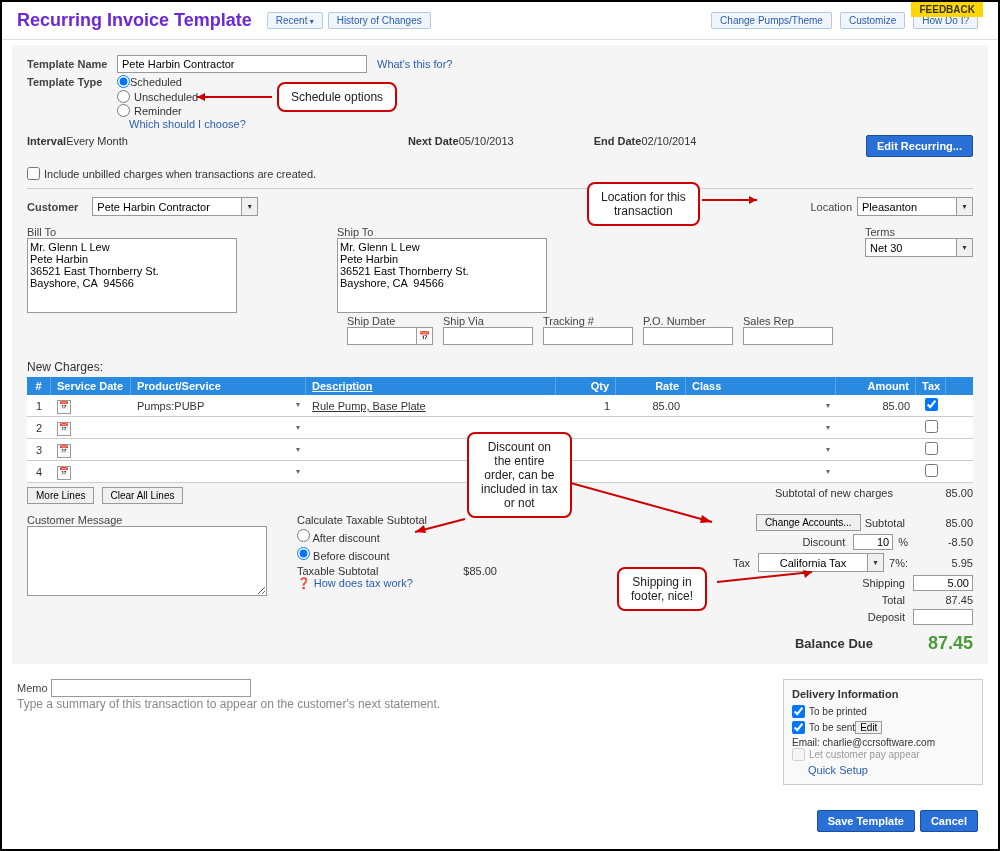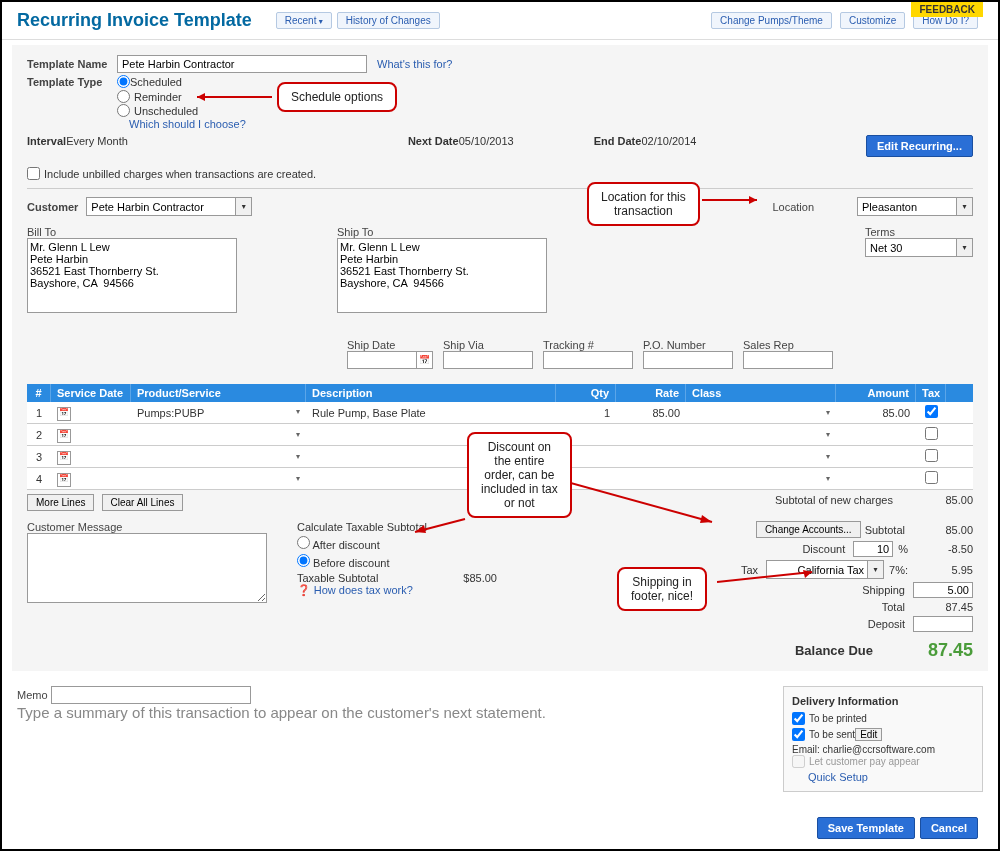"Recurring Invoice Template" .header h1 { color: #0369a1 -> #6d28d9; margin-right: 24px -> 15px }
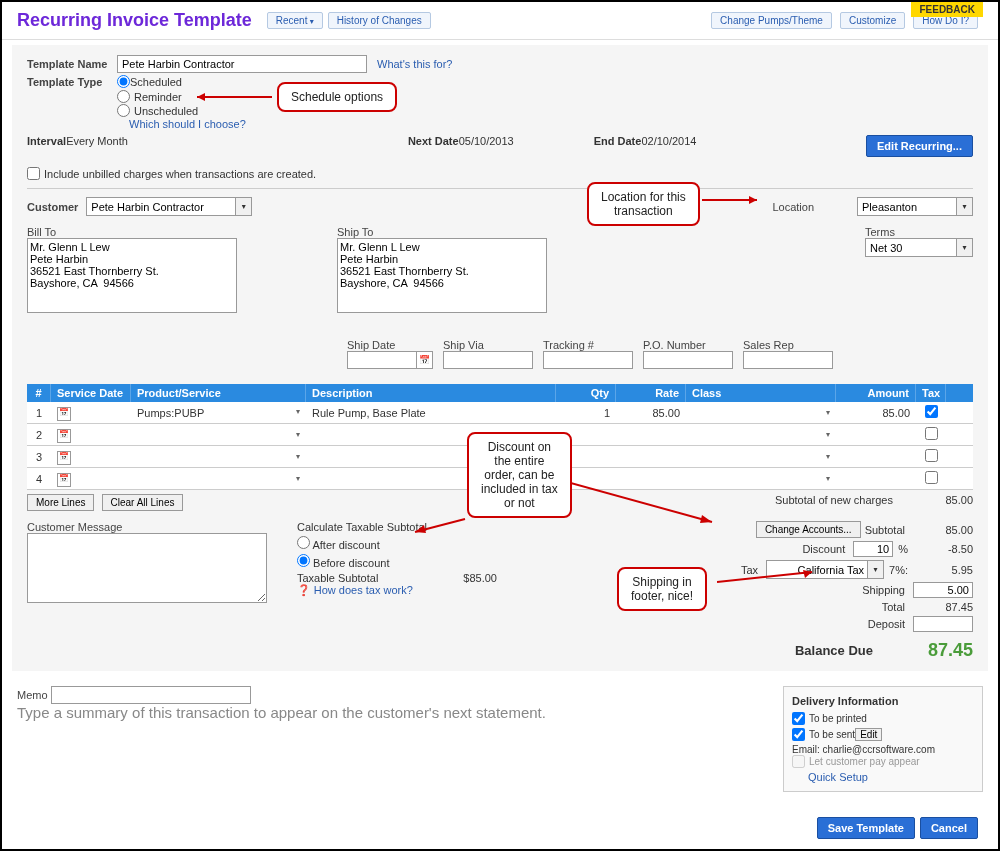"Reminder" div.radio-row { order: before "Unscheduled" -> after "Unscheduled" }
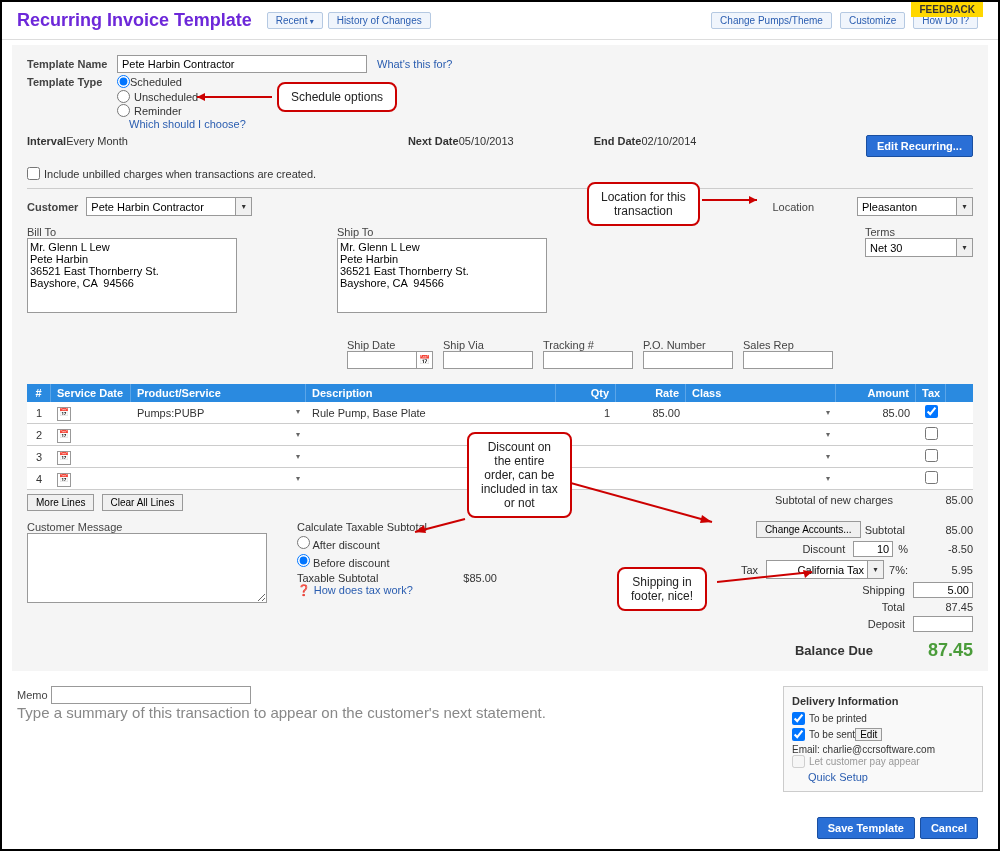"Customer" span.label { margin-right: 8px -> 14px }
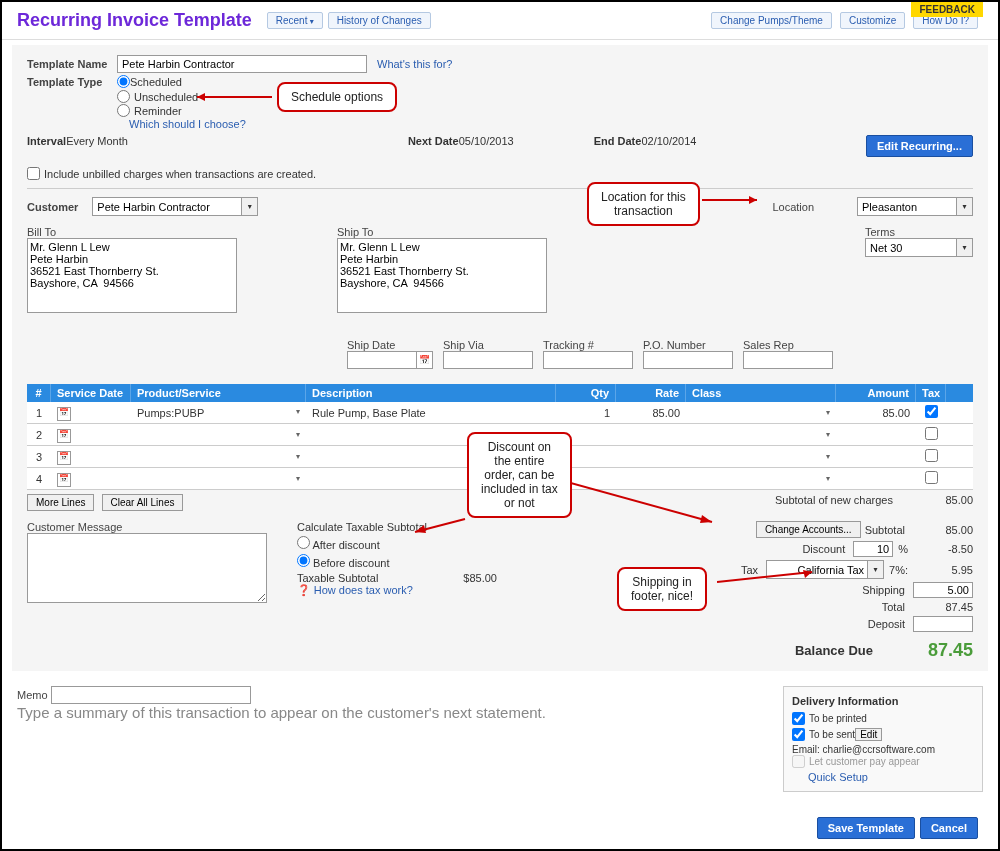"Location" div { gap: 38px -> none }
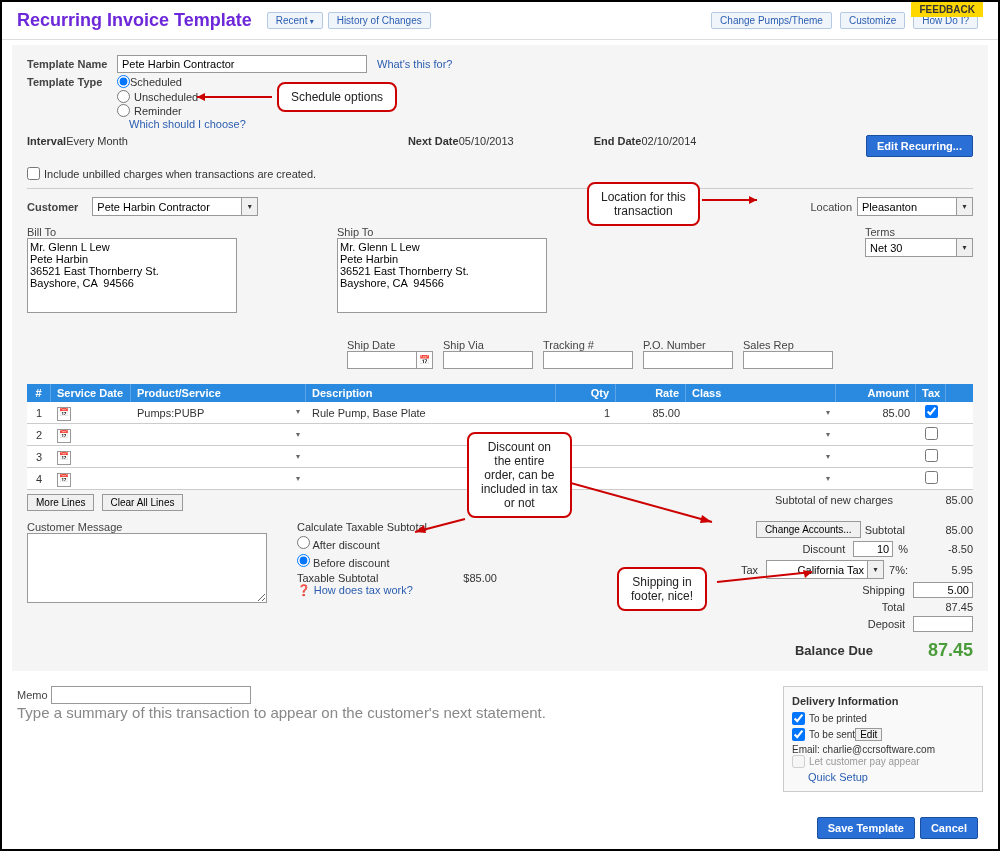"Ship Date" .small-fields { margin-top: 24px -> 0 }
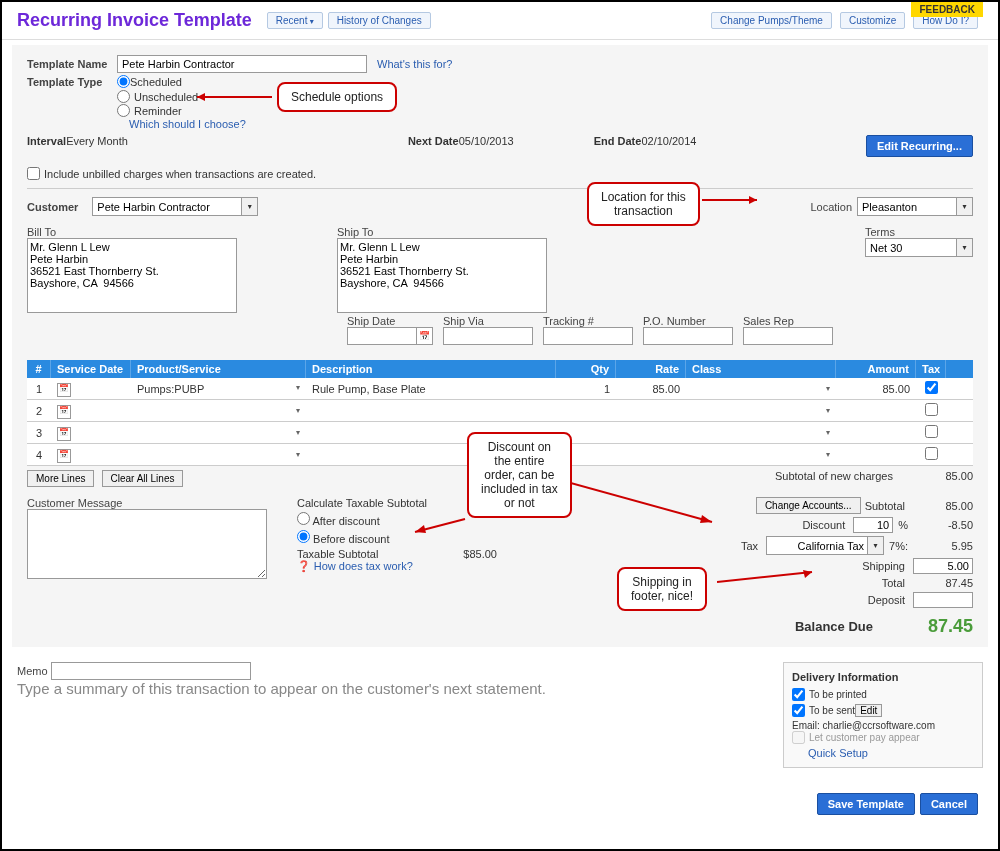"New Charges:" div { html: none -> <div>New Charges:</div> }
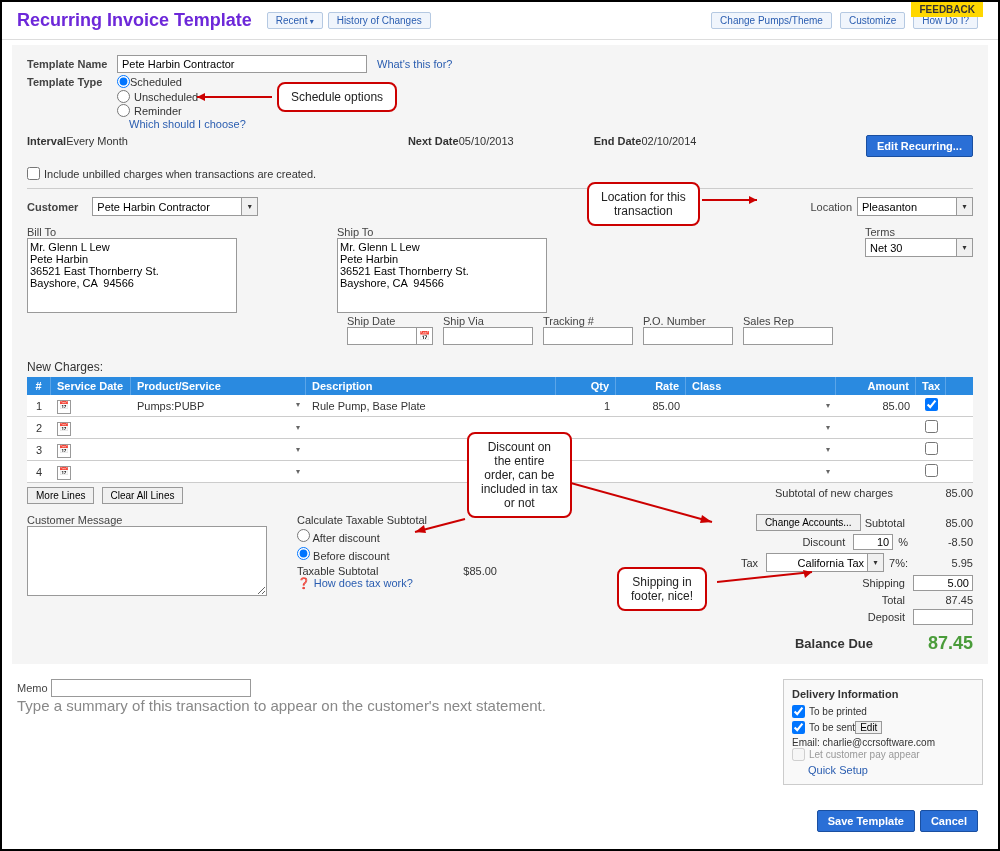"Description" .col-desc { text-decoration: none -> underline }
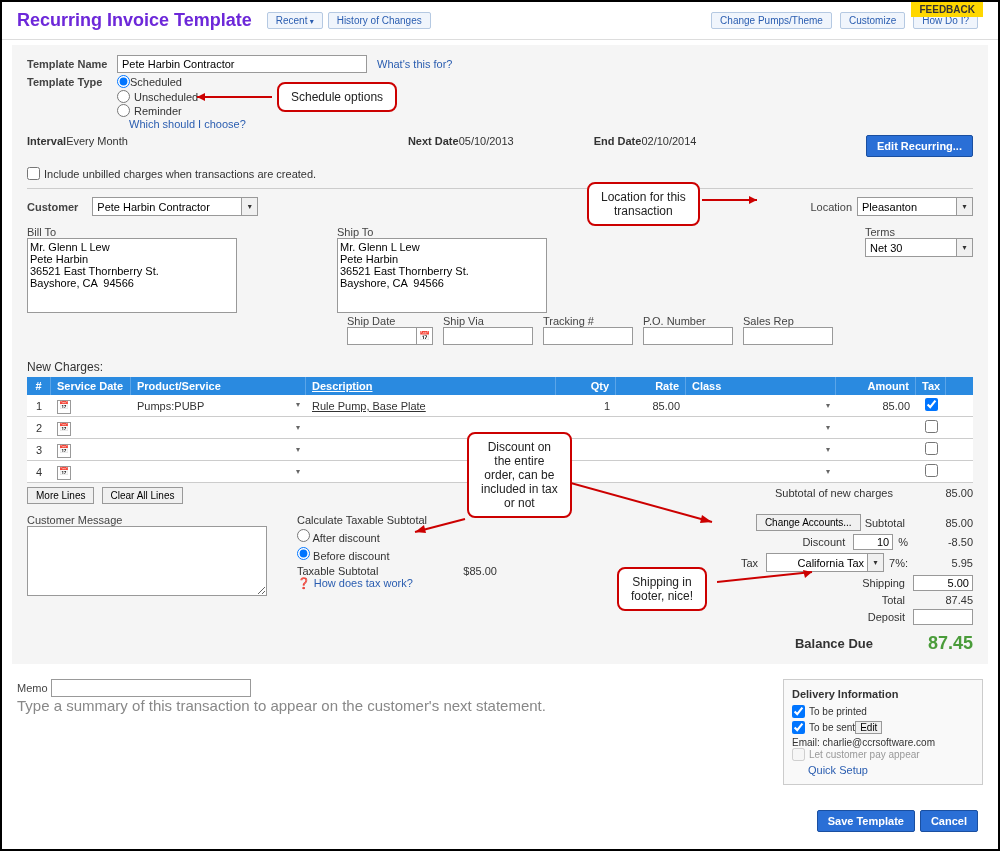"California Tax" input { text-align: none -> center; width: 102px -> 110px }
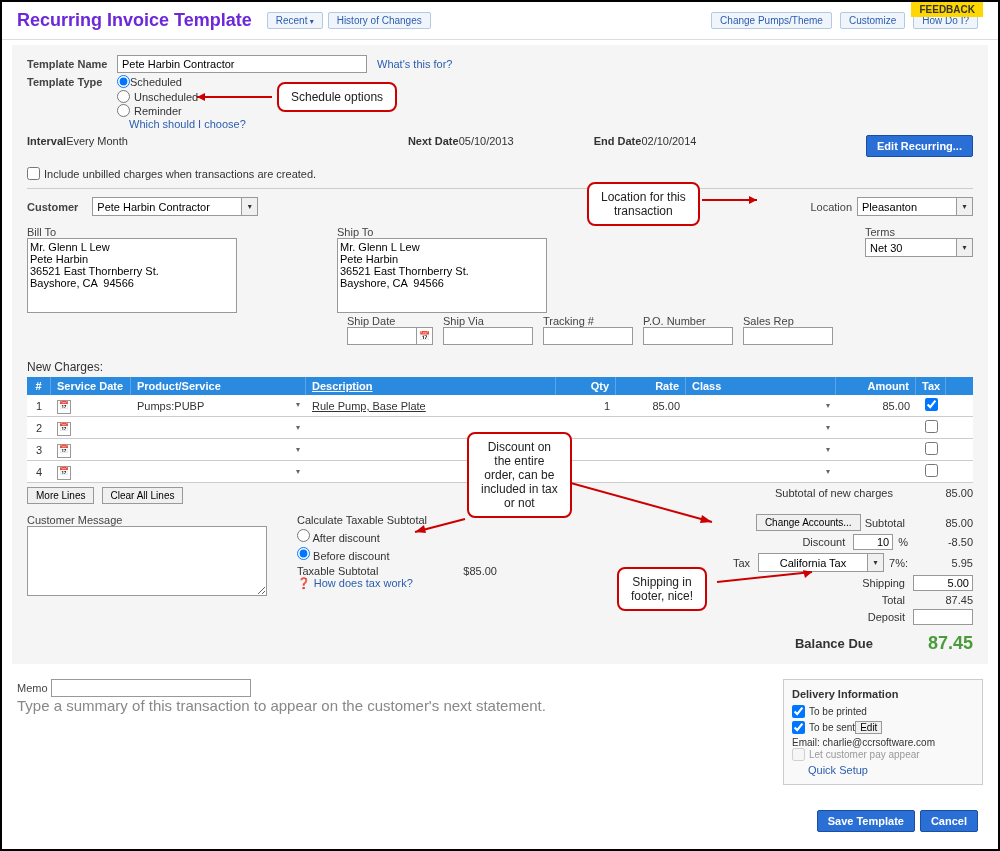"Type a summary of this" span { font-size: 15px -> 12px }
